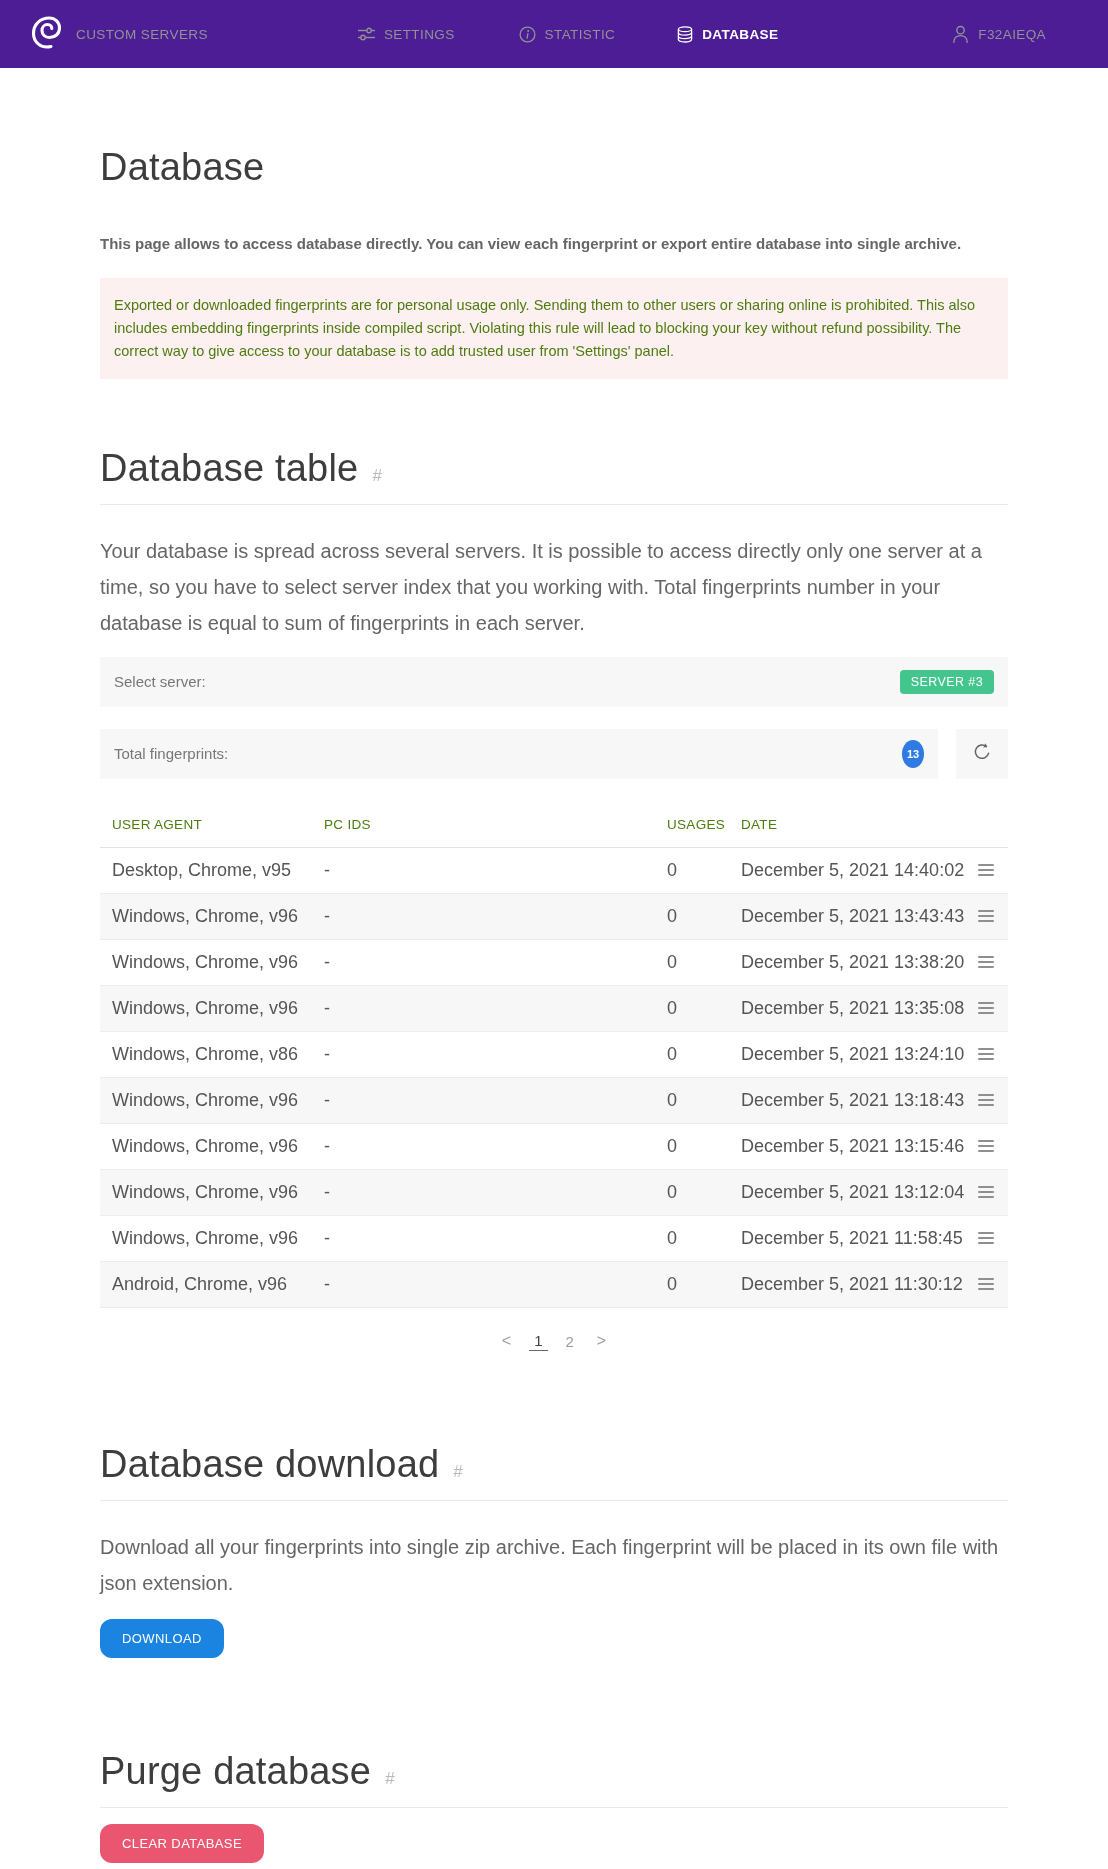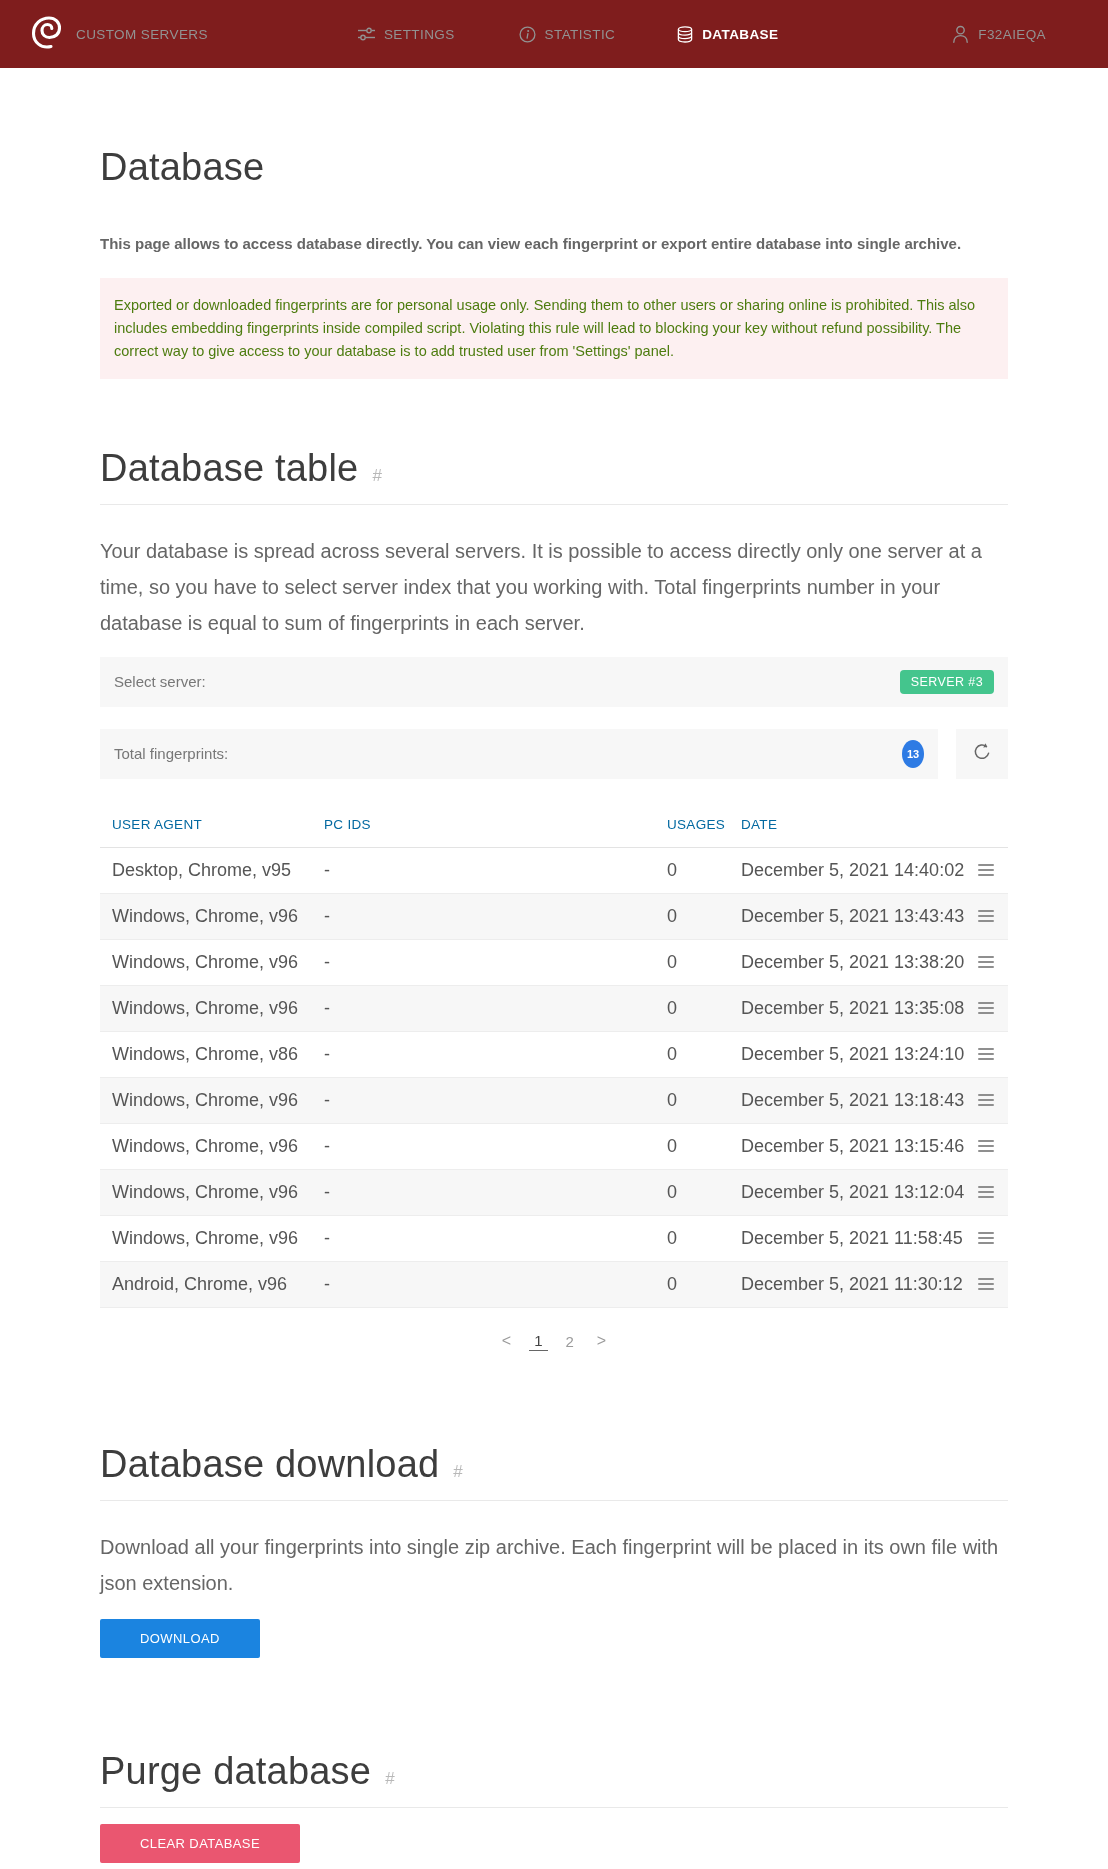"CUSTOM SERVERS" .navbar { background: #7f1d1d -> #4c1d95 }
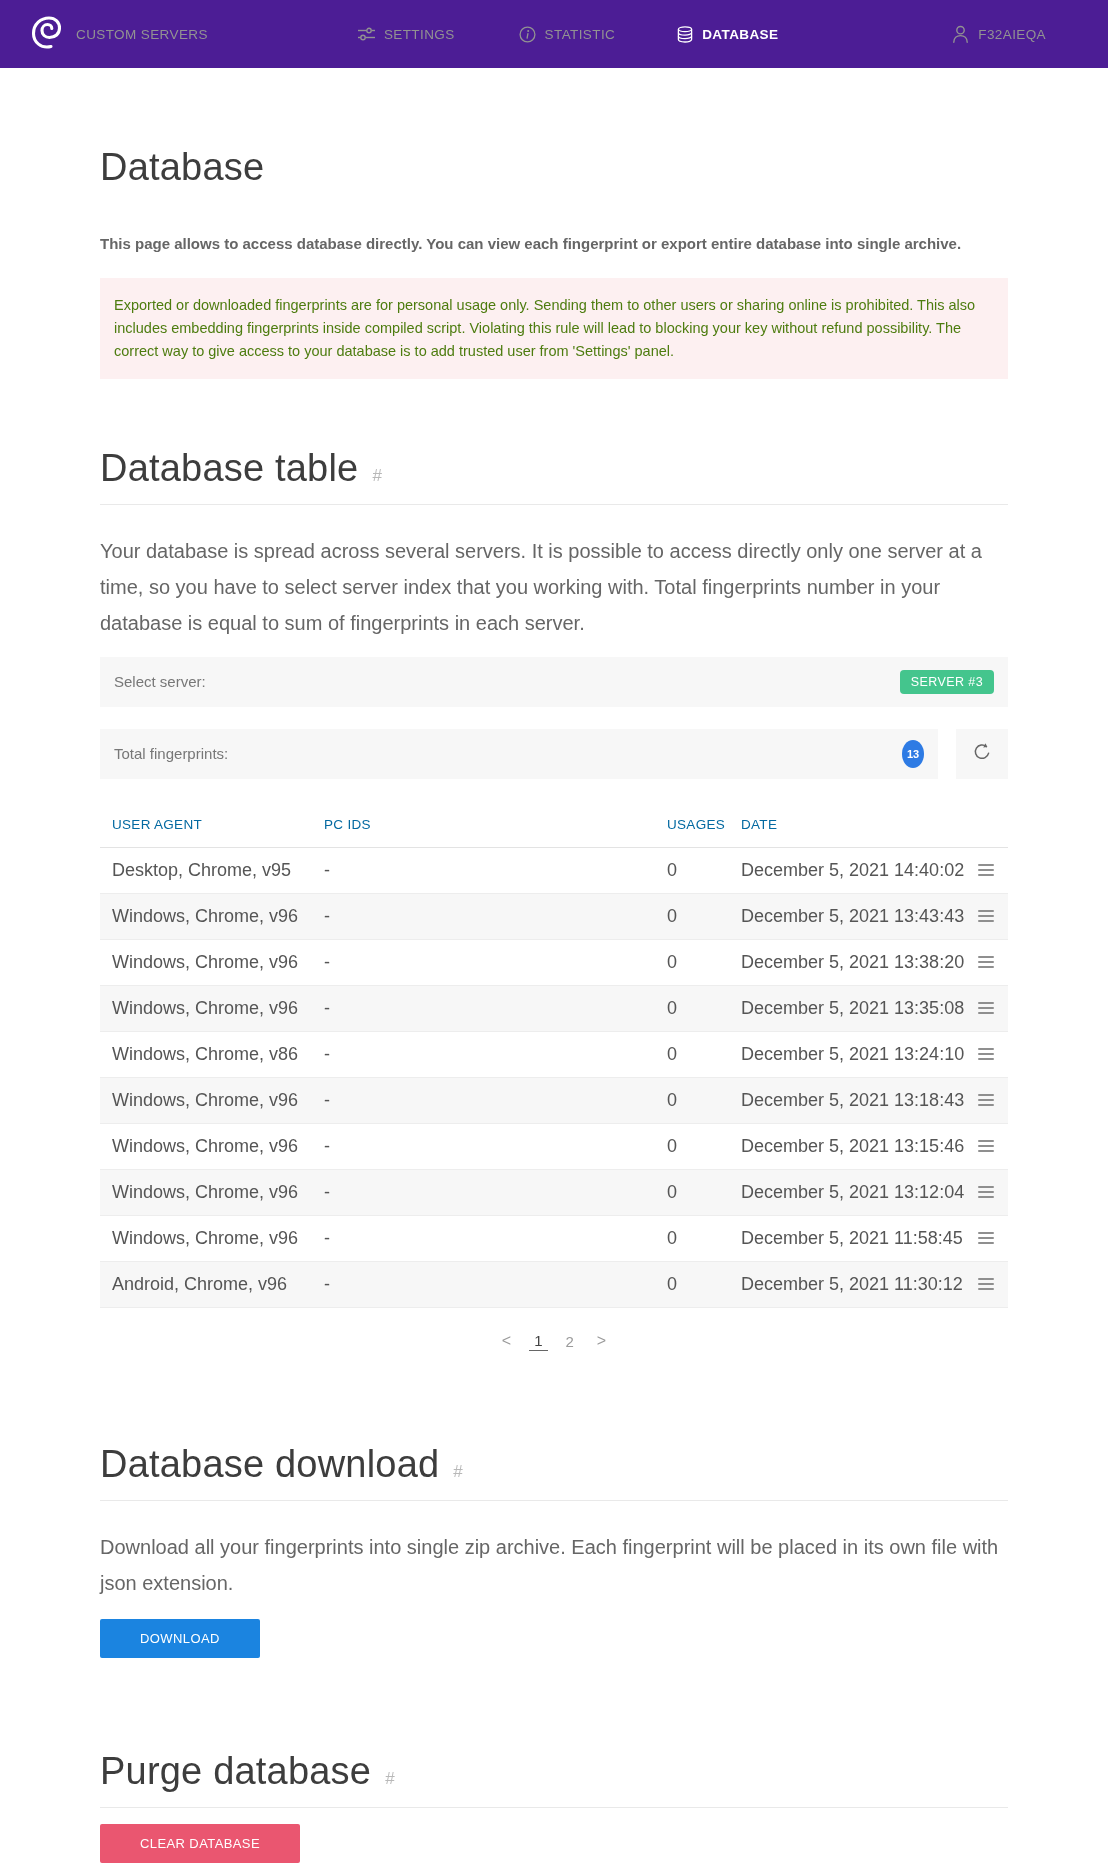"USER AGENT" .thead { color: #0369a1 -> #4d7c0f }
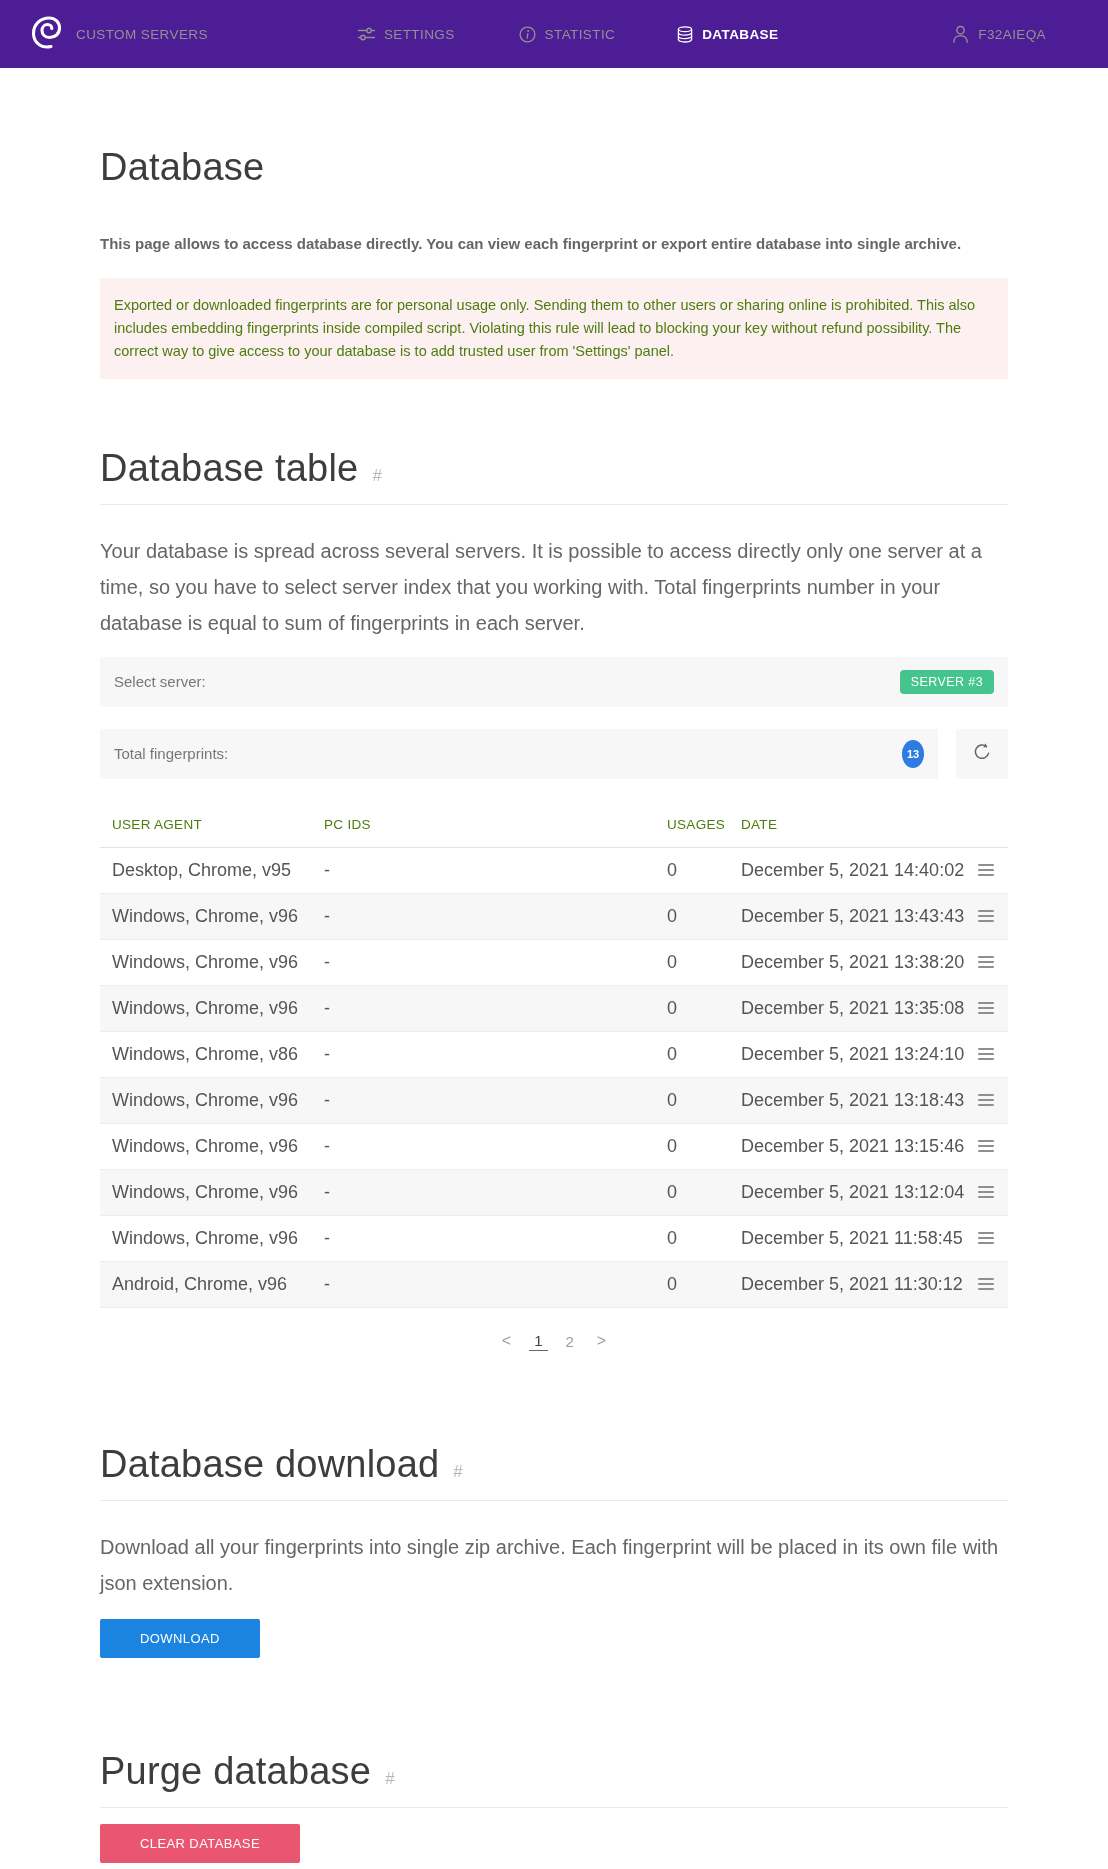"DOWNLOAD" .btn { border-radius: 2px -> 12px; padding: 12px 40px -> 12px 22px }
